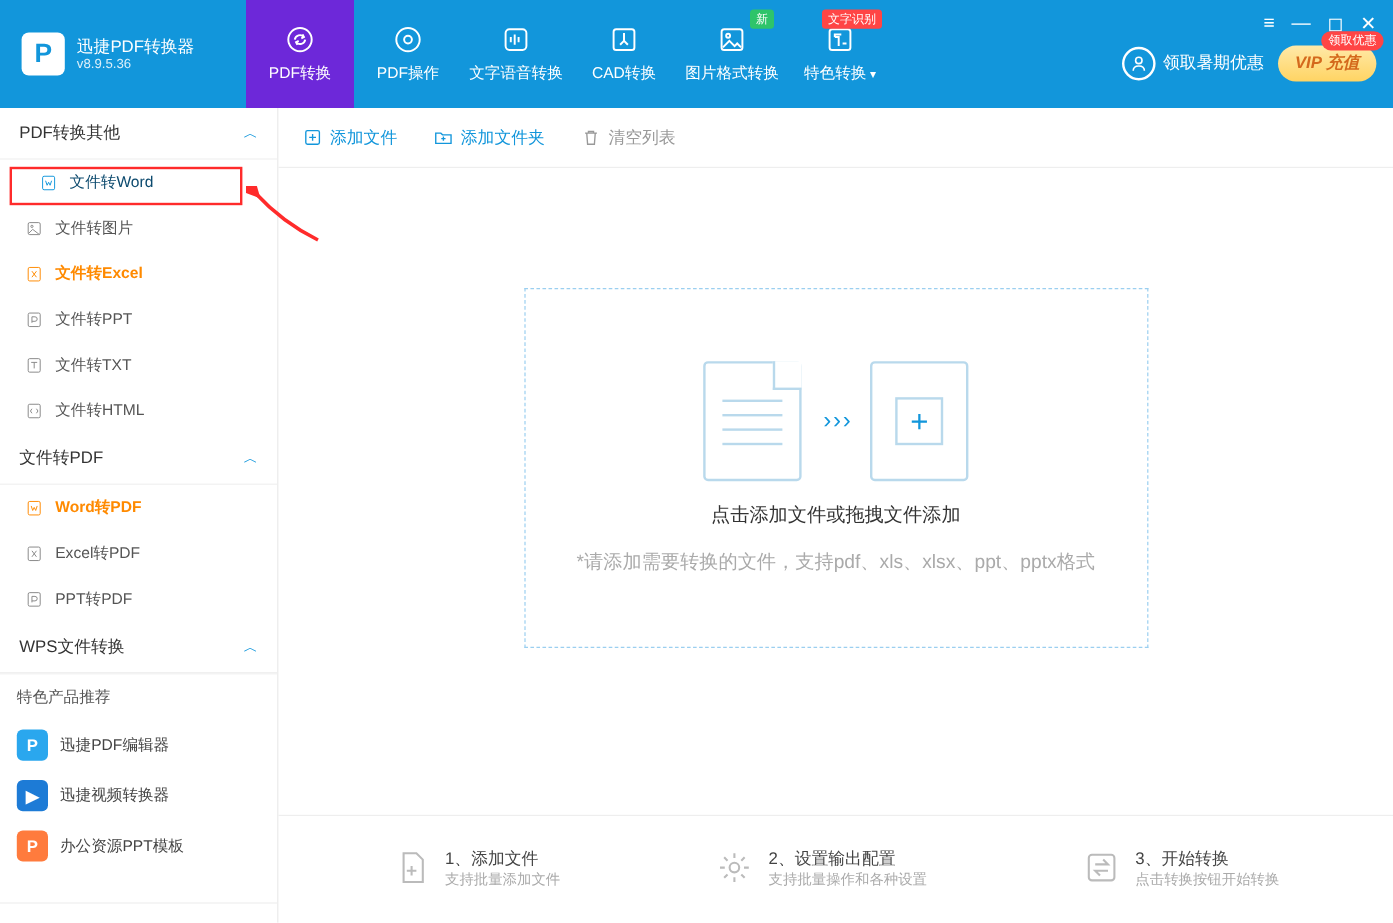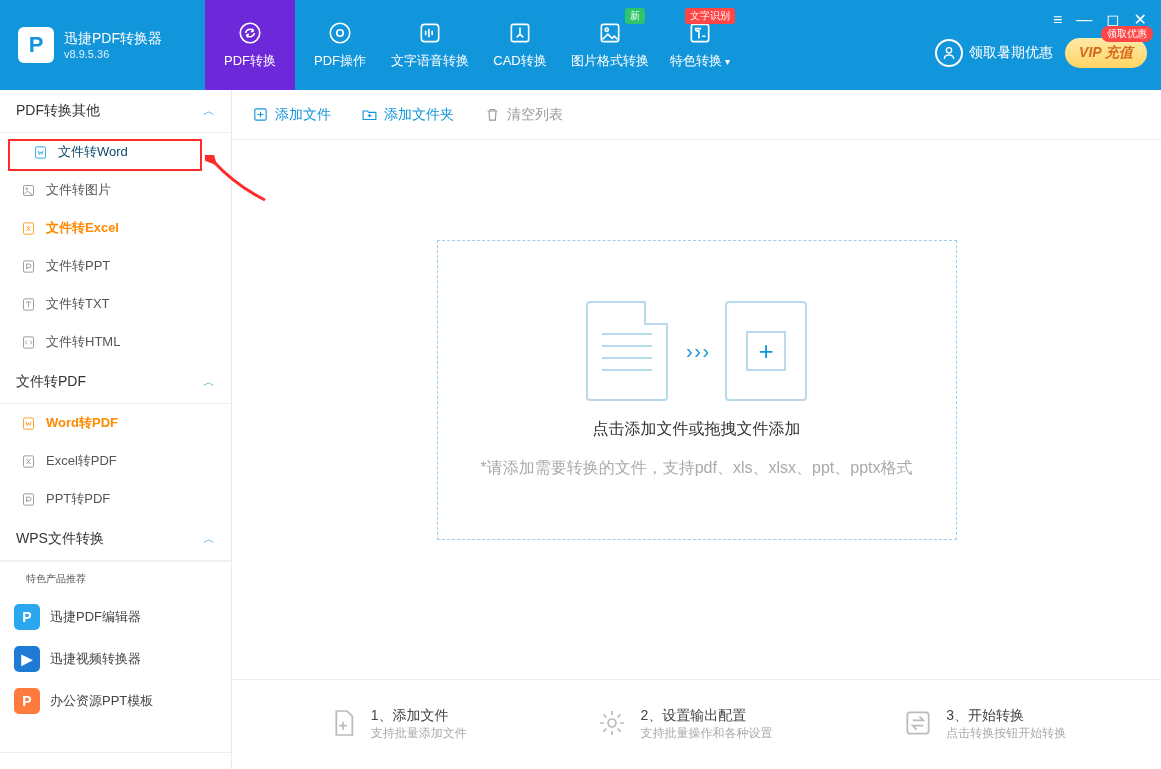"特色产品推荐" .side-featured-head { font-size: 10px -> 13px; padding: 10px 26px -> 10px 14px }
